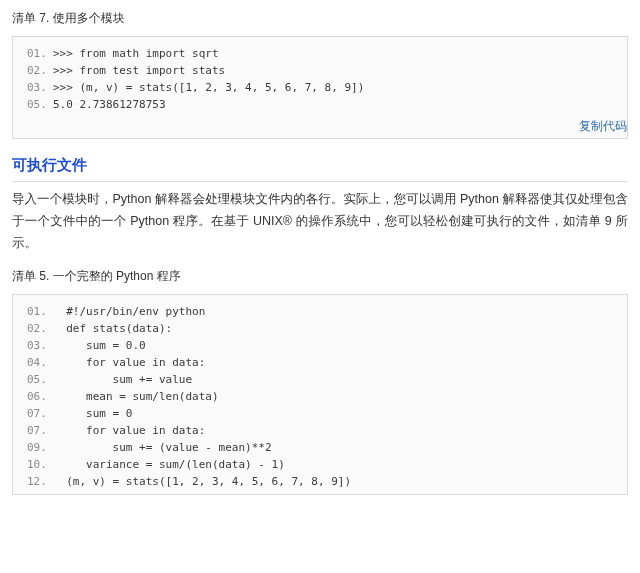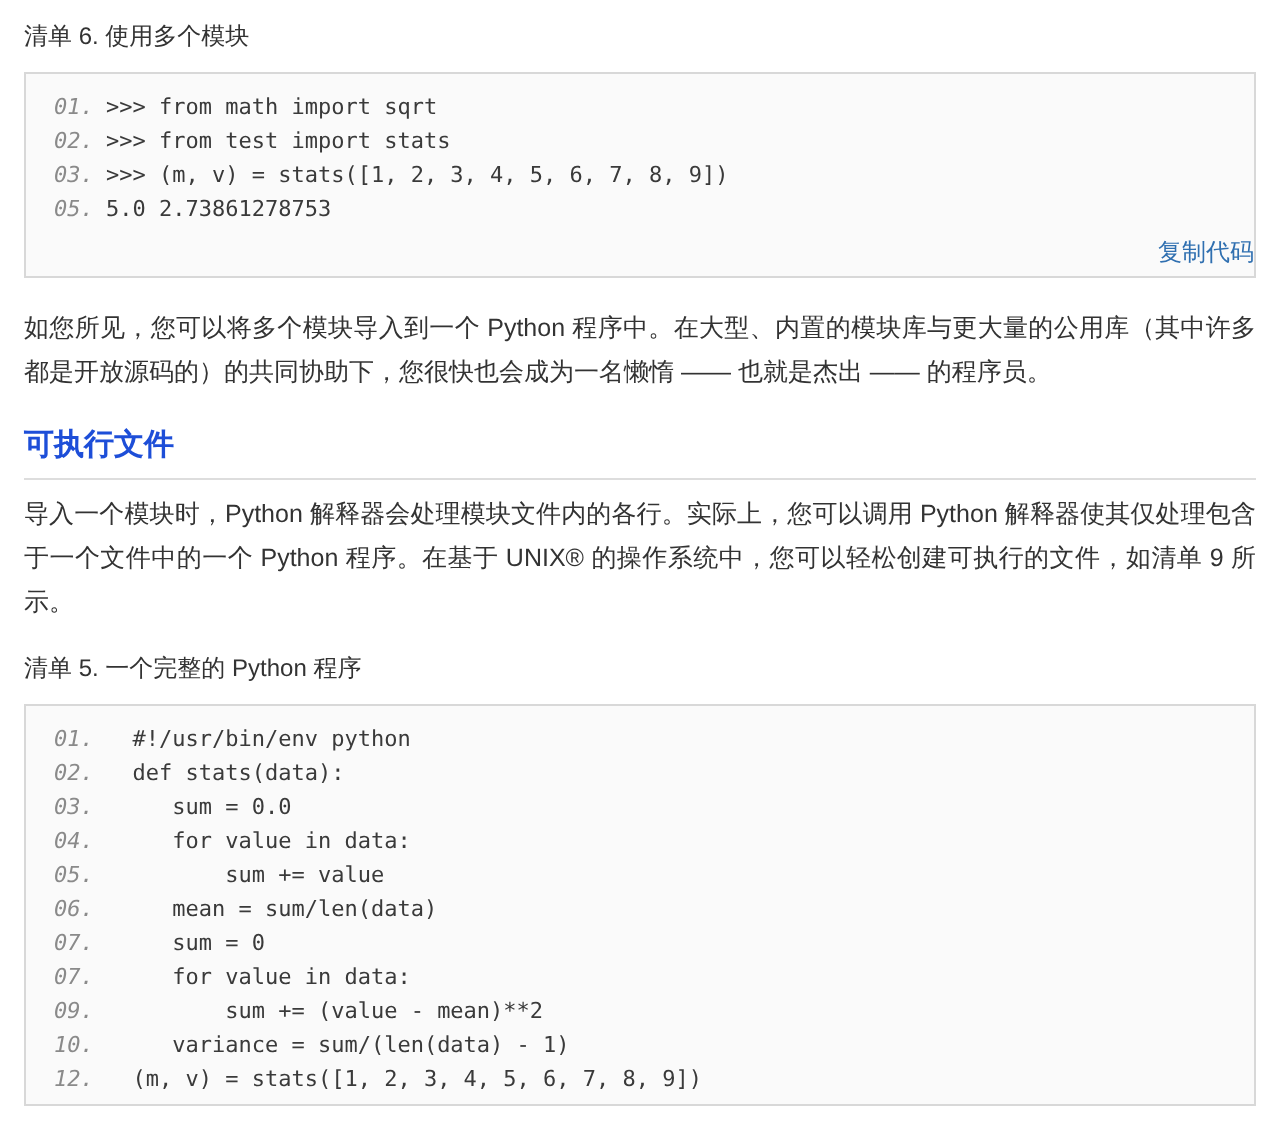"清单 6. 使用多个模块" div.caption { text: 6 -> 7 }
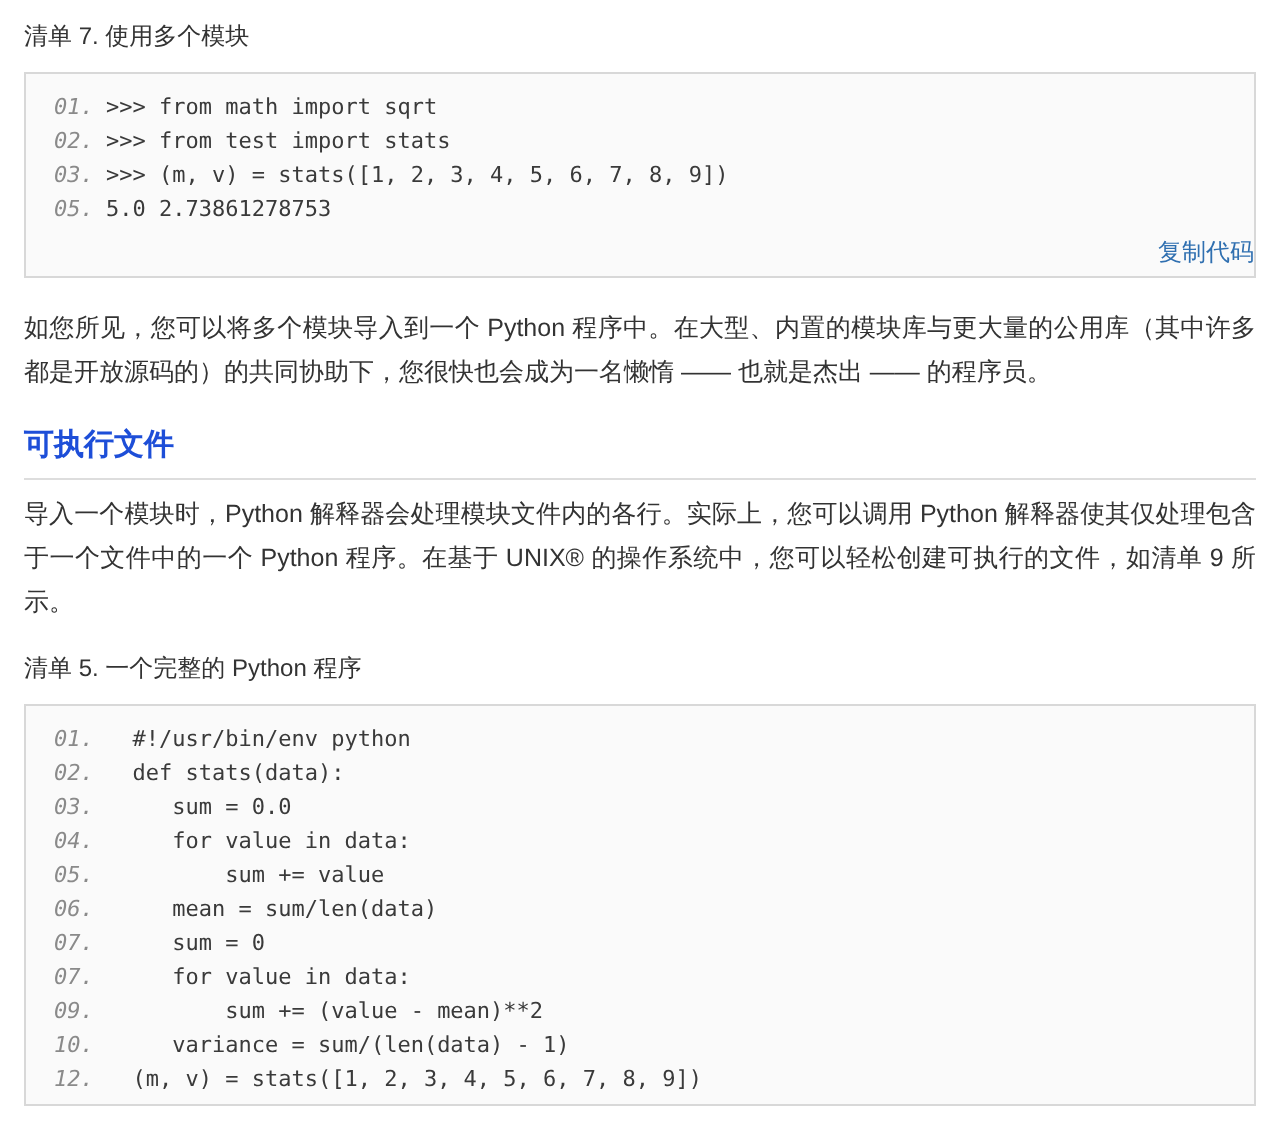"01." .lineno { font-style: italic -> none }
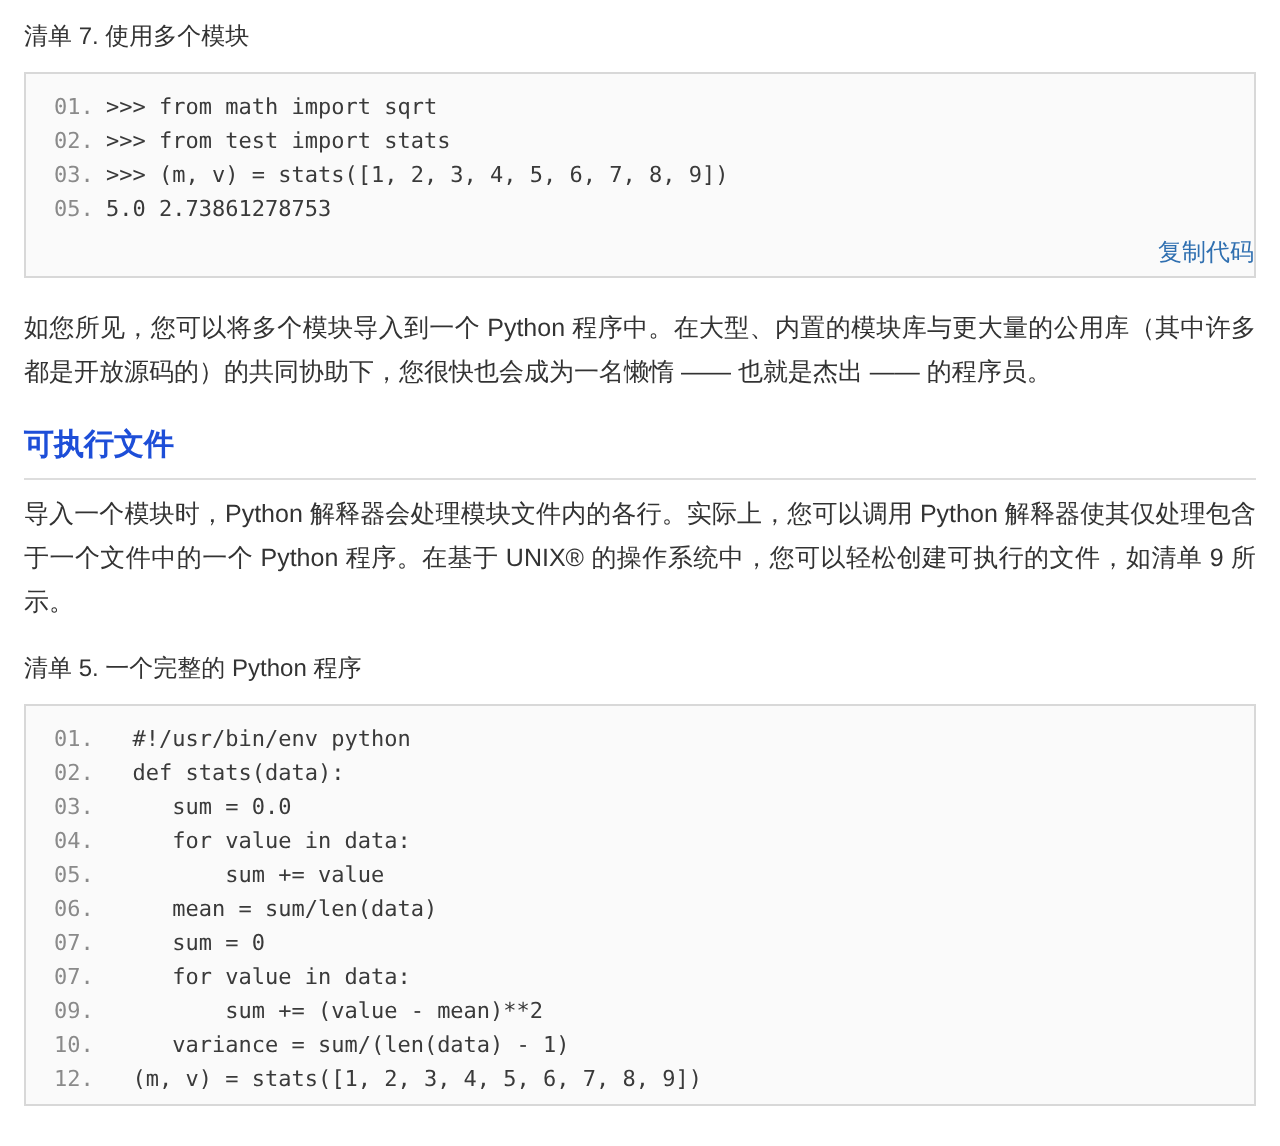"如您所见，您可以将多个模块导入到一个 Python" div.para { html: <div>如您所见，您可以将多个模块导入到一个 Python 程序中。在大型、内置的模块库与更大量的公用库（其中许多都是开放源码的）的共同协助下，您很快也会成为一名懒惰 —— 也就是杰出 —— 的程序员。</div> -> none }
